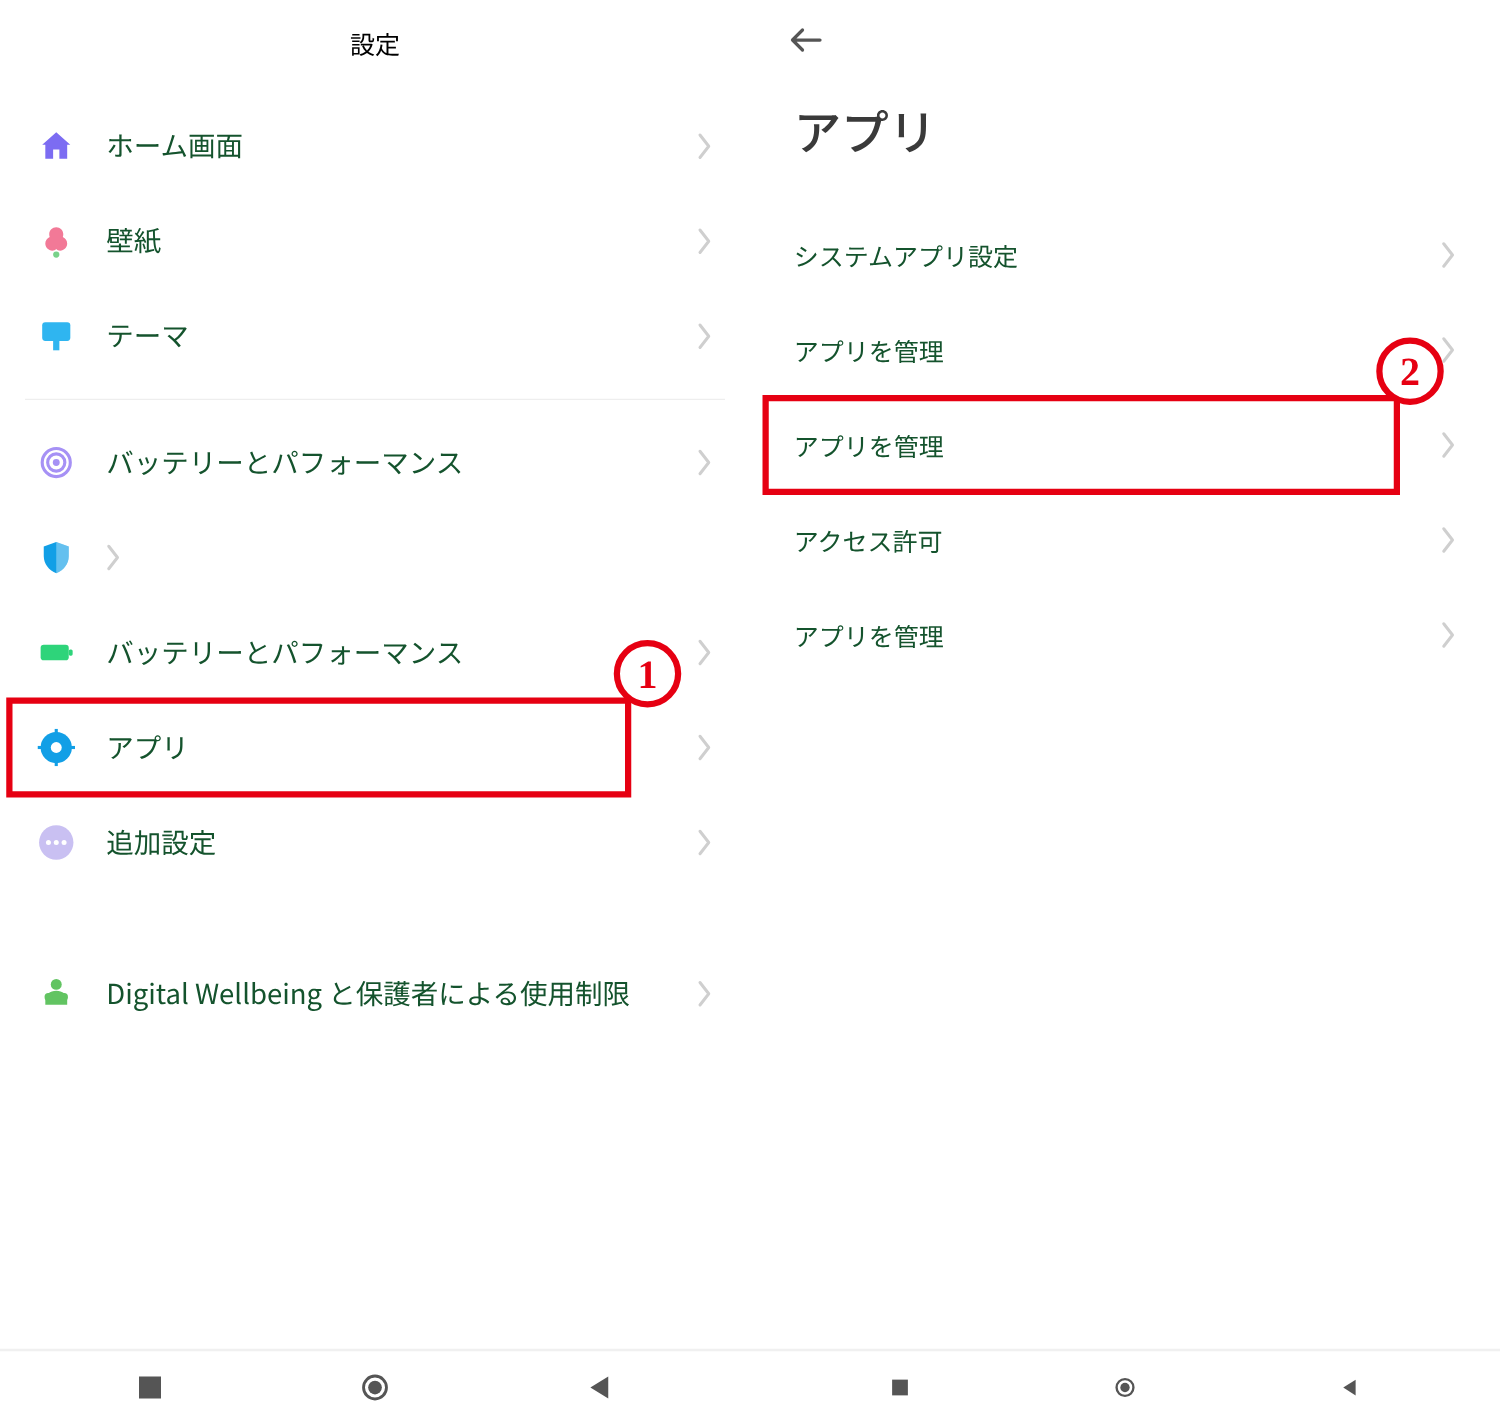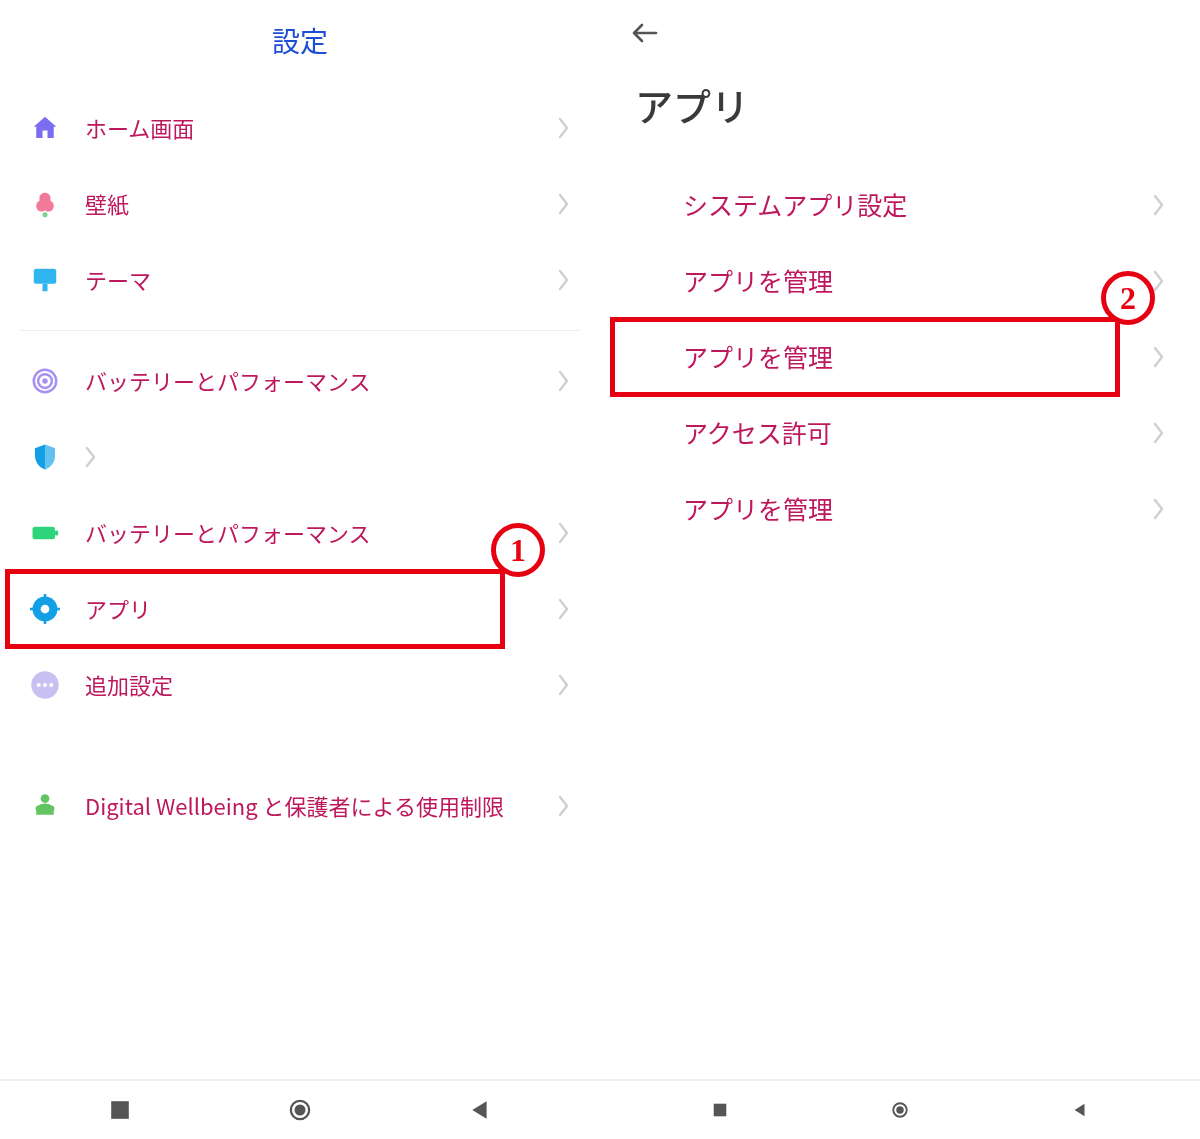"設定" .header-title { color: #1d4ed8 -> #000000; font-size: 28px -> 20px }
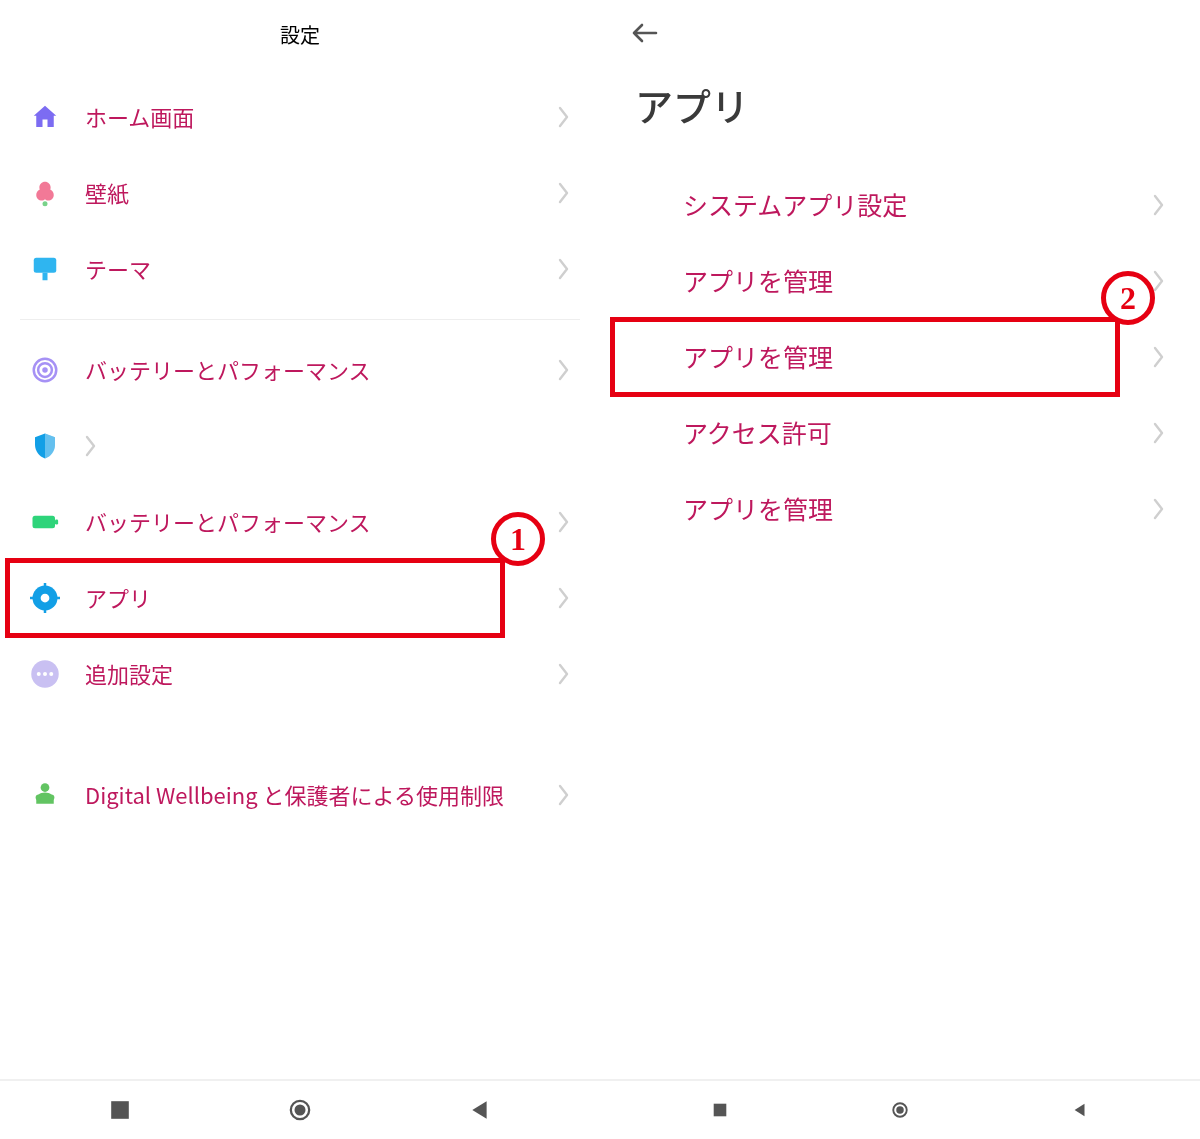"ホーム画面" .row .label { color: #be185d -> #14532d }
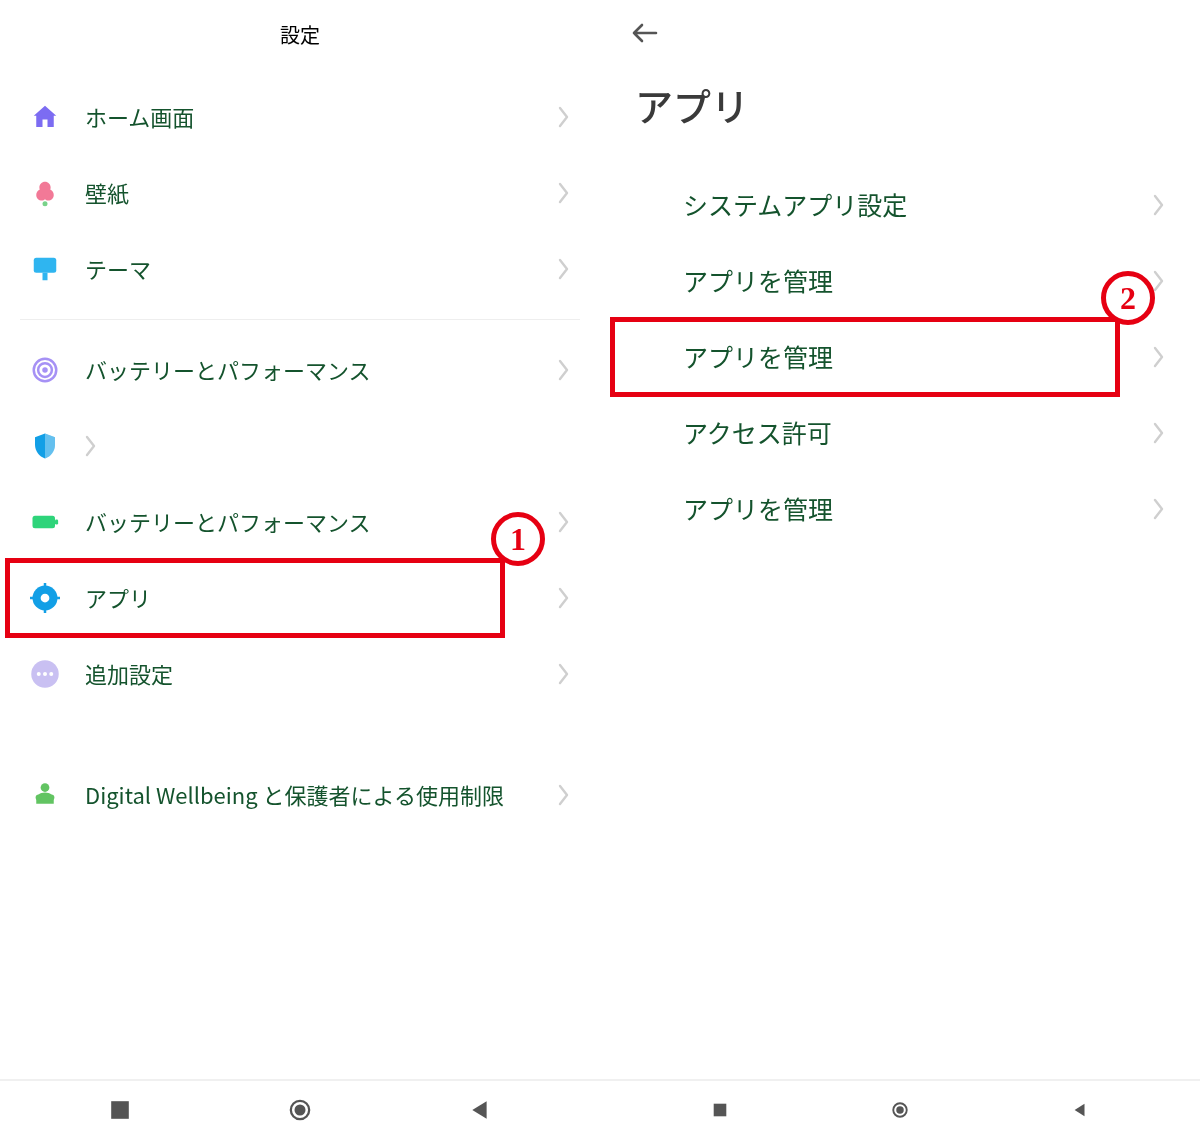"システムアプリ設定" .screen2 .row .label { font-size: 25px -> 20px; margin-left: 48px -> none }
